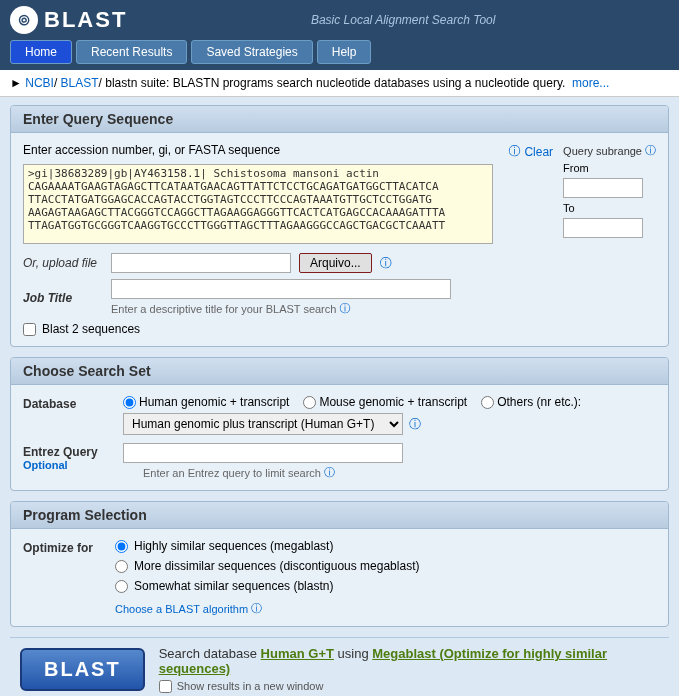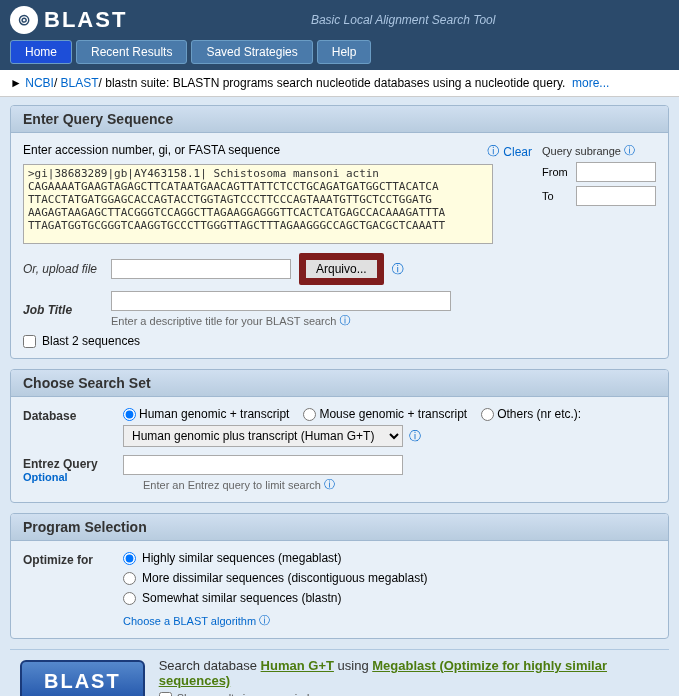"From" .subrange-row { align-items: center -> none; flex-direction: none -> column }
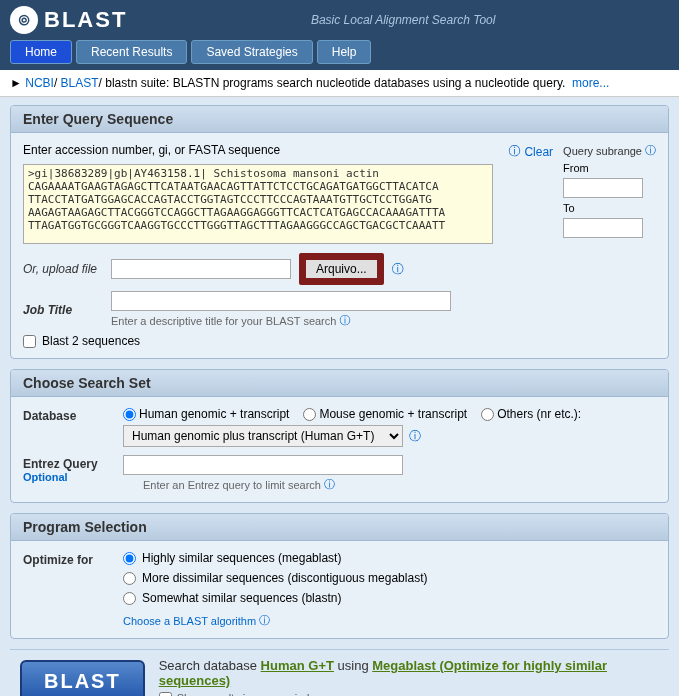"Arquivo..." .upload-btn { border: 7px solid #7f1d1d -> 1px solid #7f1d1d }
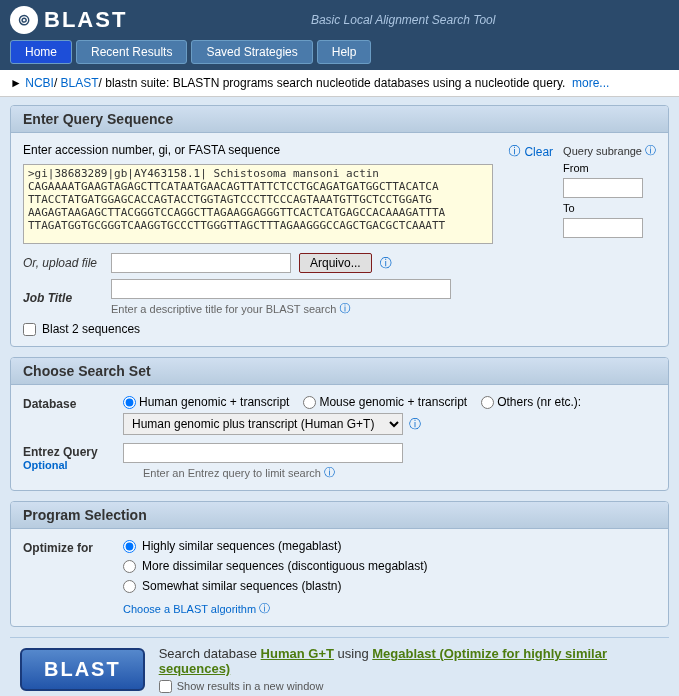"Optimize for" .optimize-row { gap: 10px -> 2px }
